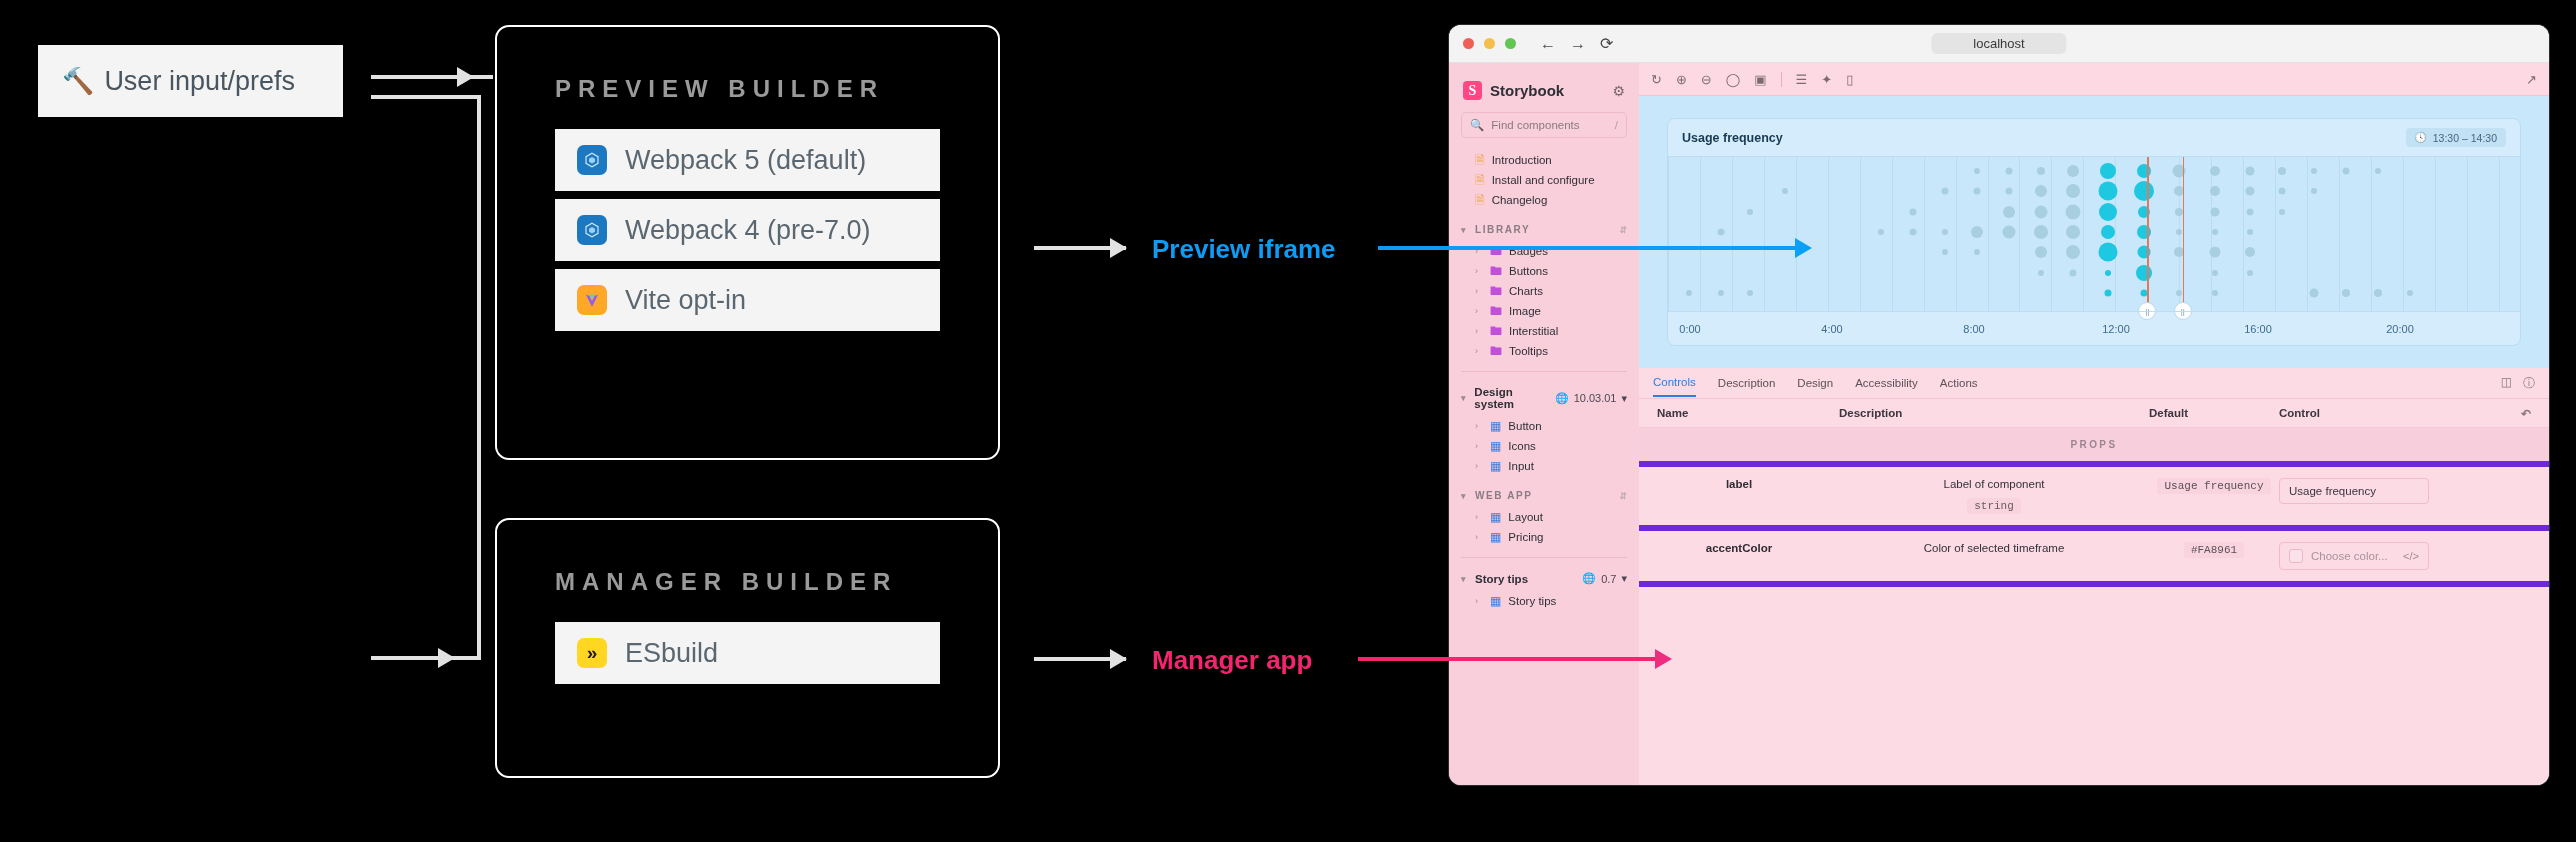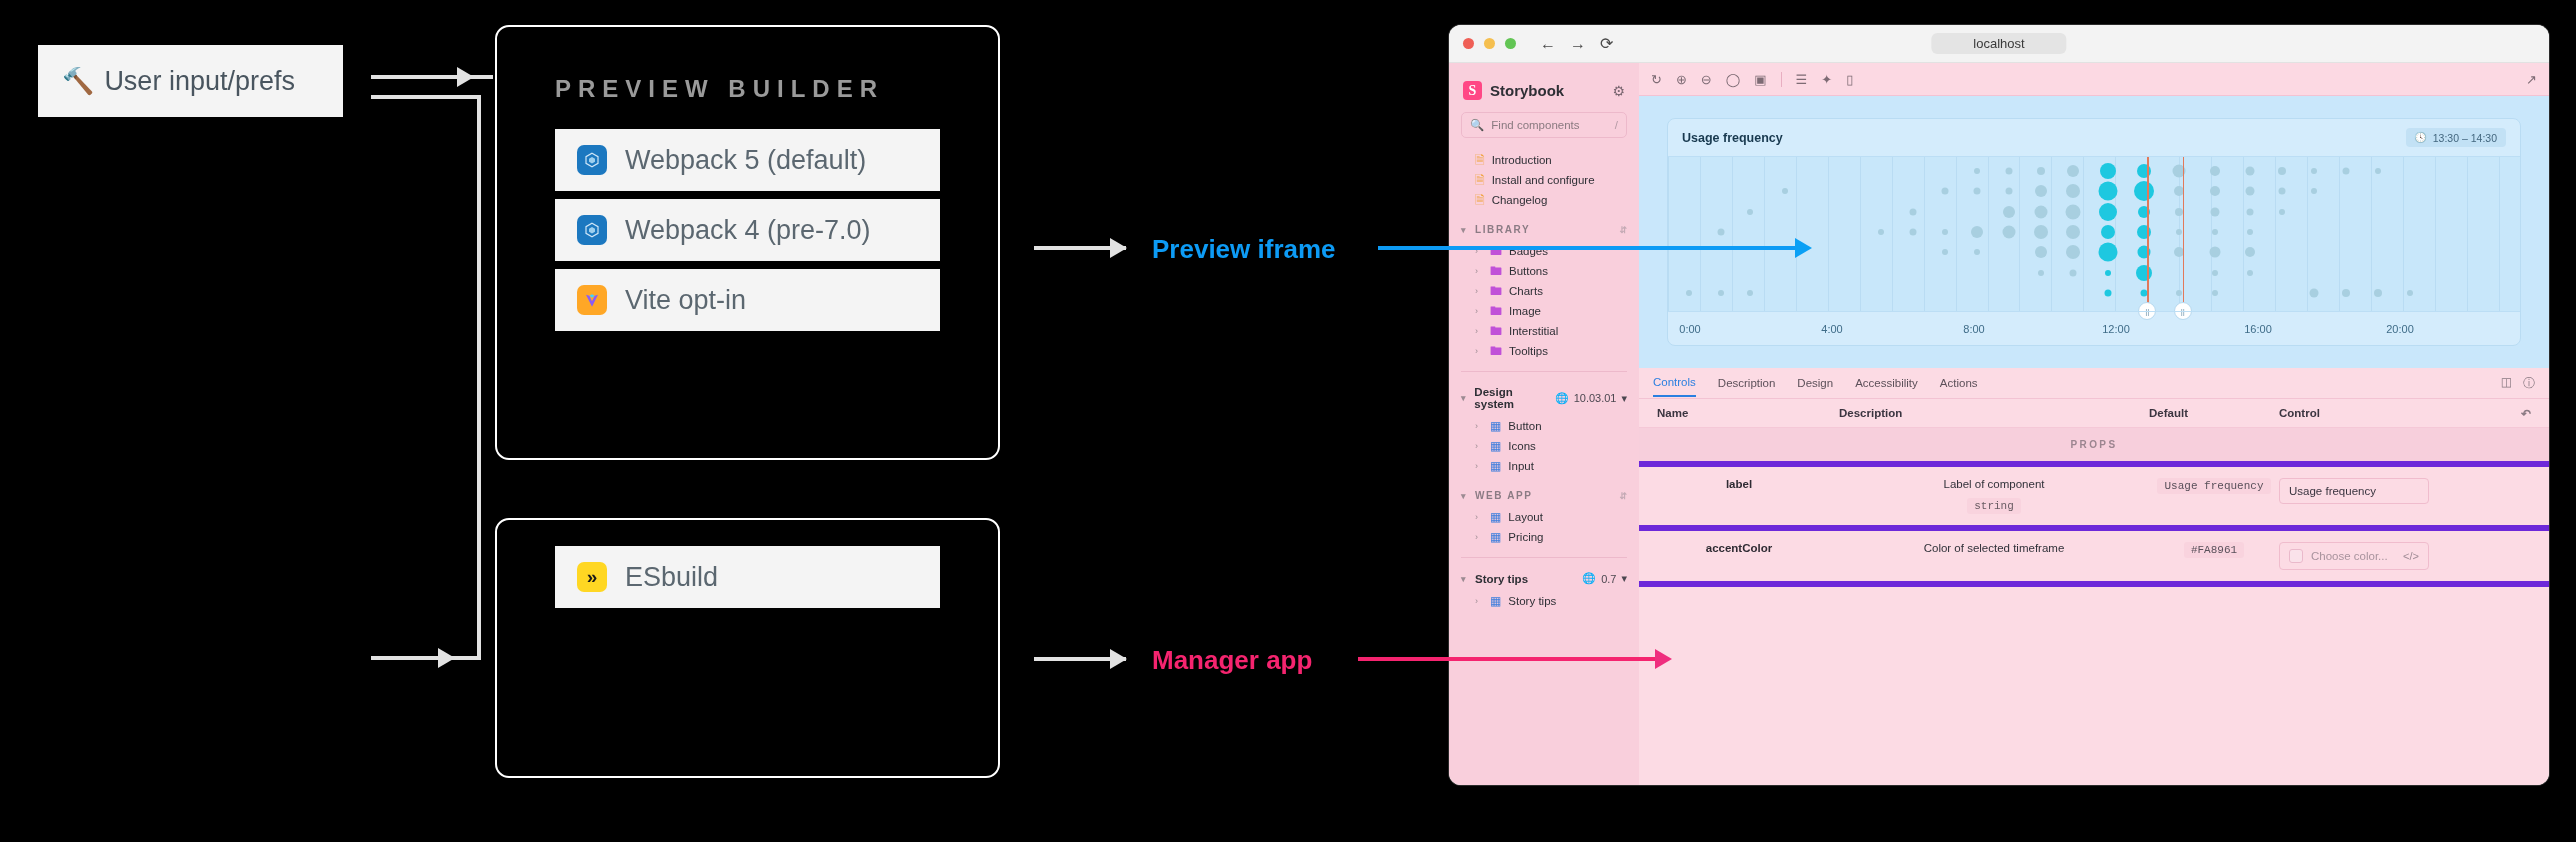"MANAGER BUILDER" div.builder-title { html: none -> <div>MANAGER BUILDER</div> }
